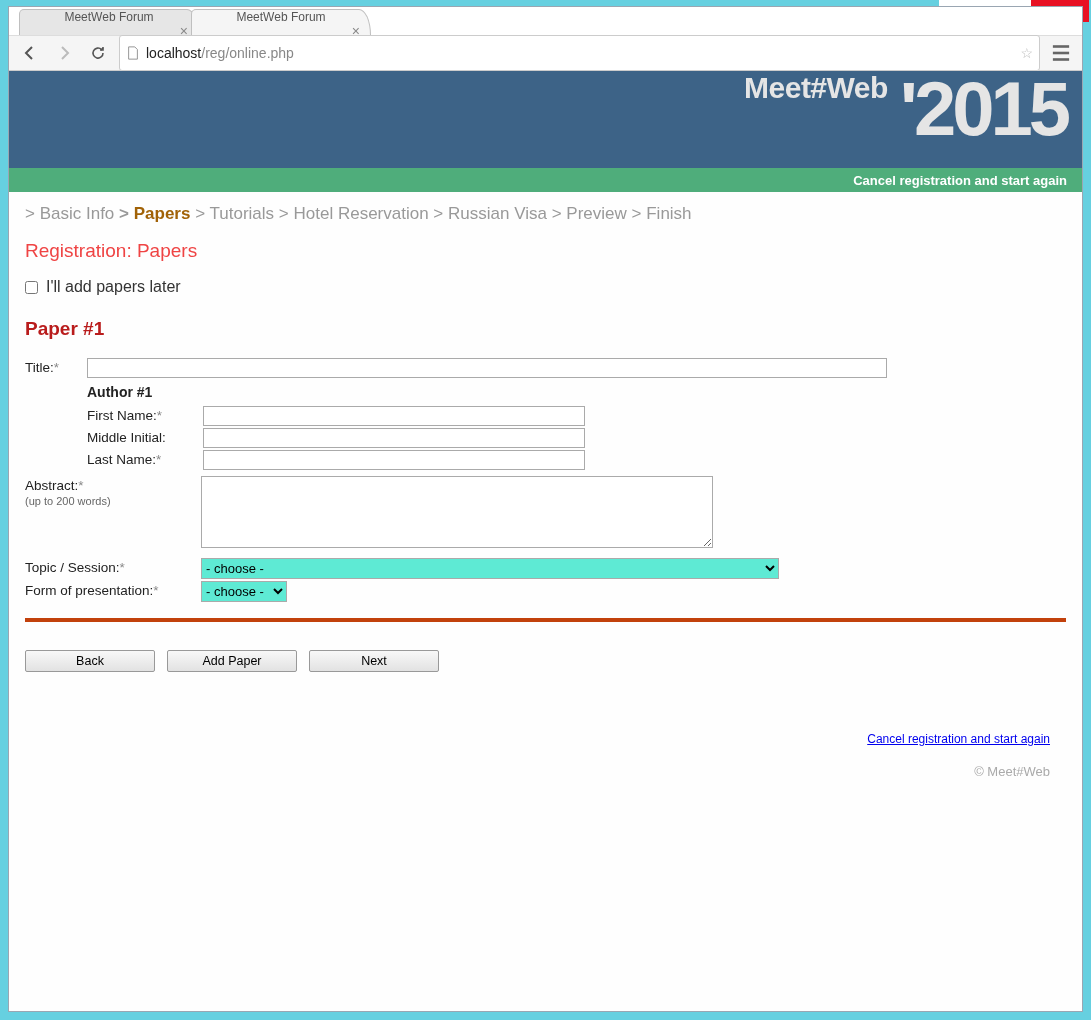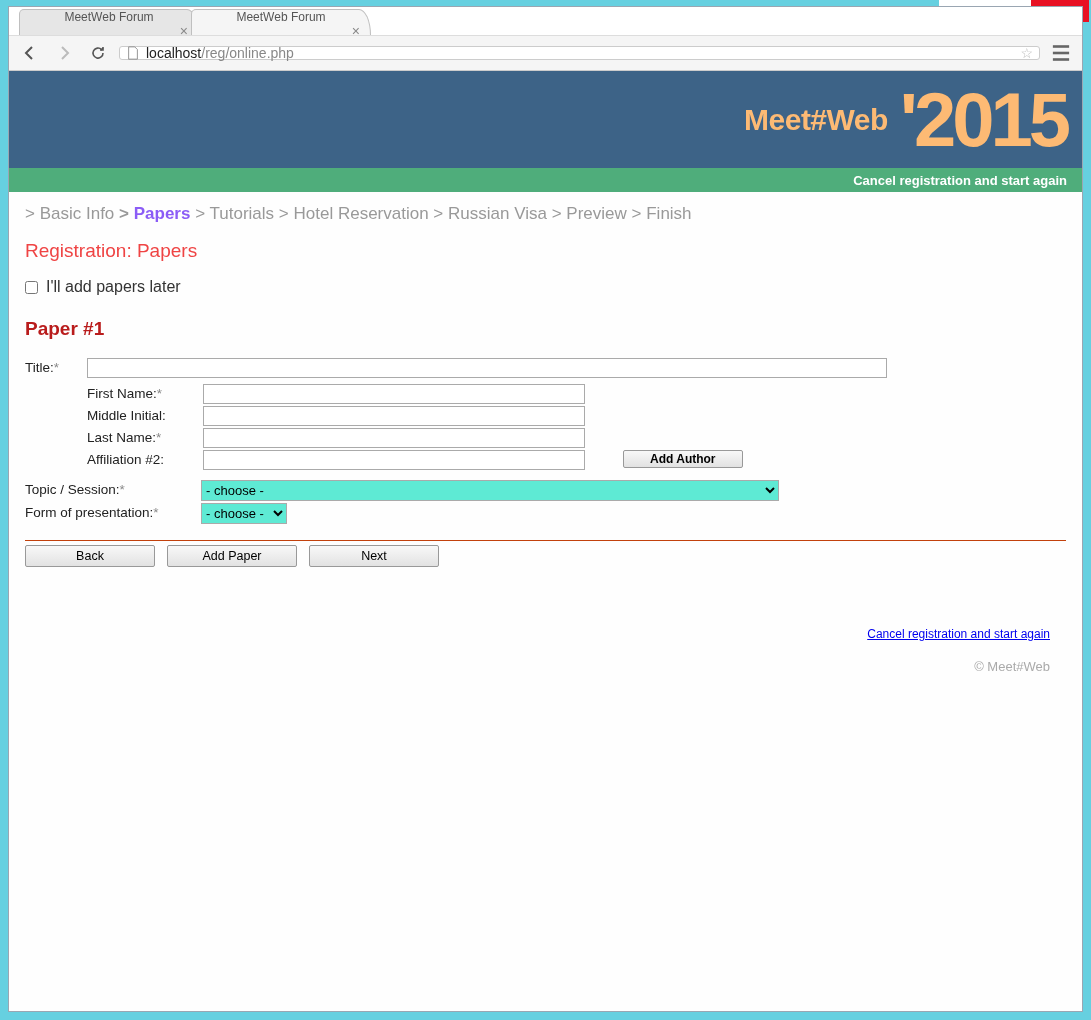"localhost" .omnibox { height: 14px -> 36px }
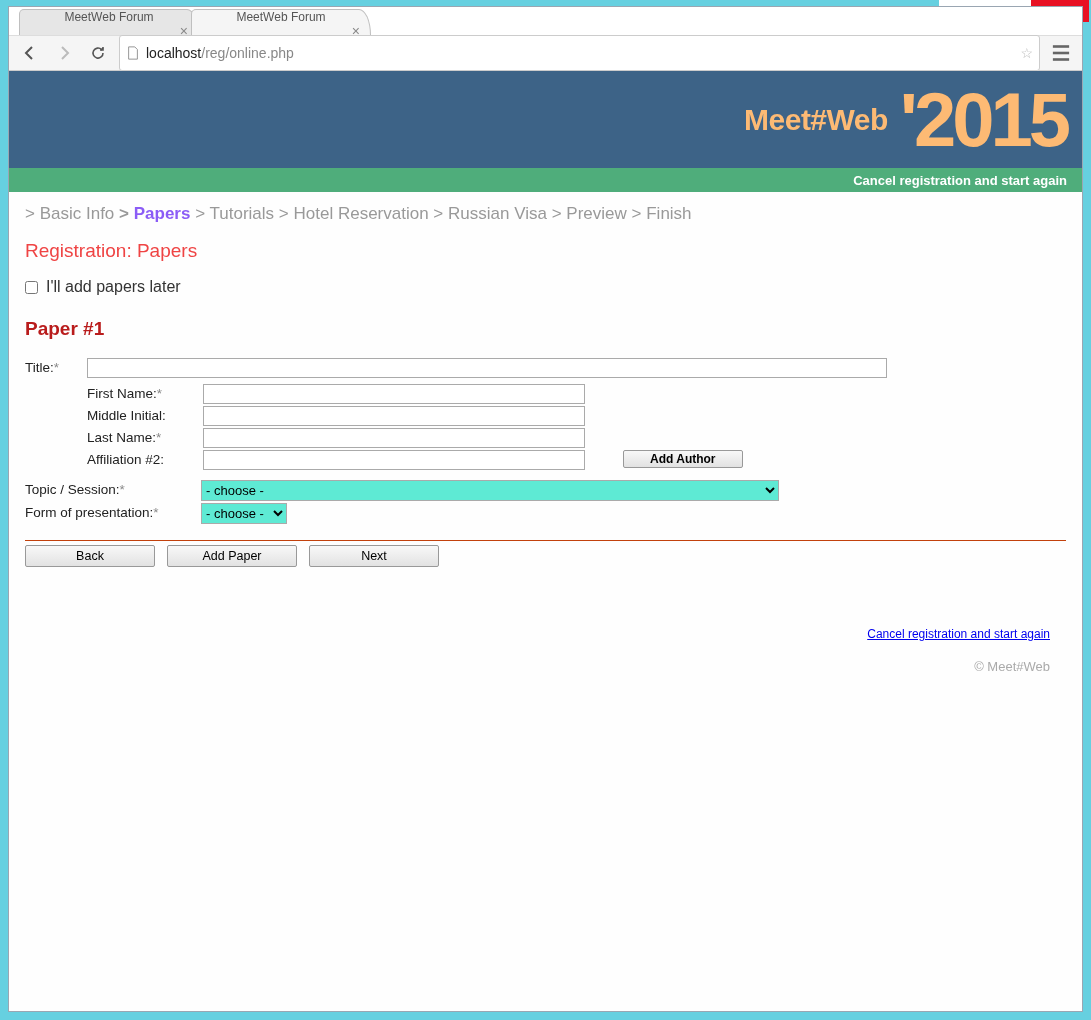"Meet#Web" .banner { align-items: center -> flex-start; color: #fdba74 -> #e5e5e5 }
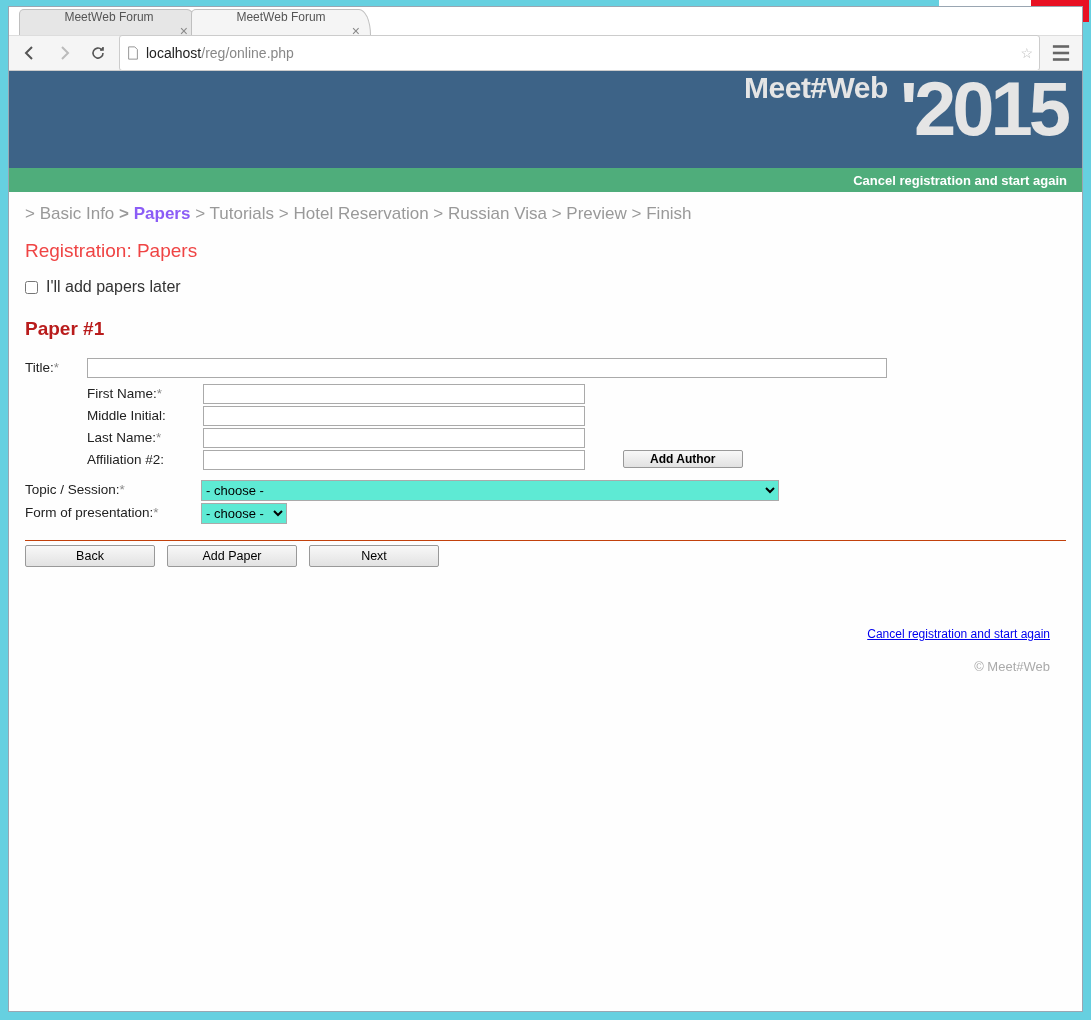"Papers" .breadcrumb .cur { color: #8b5cf6 -> #a16207 }
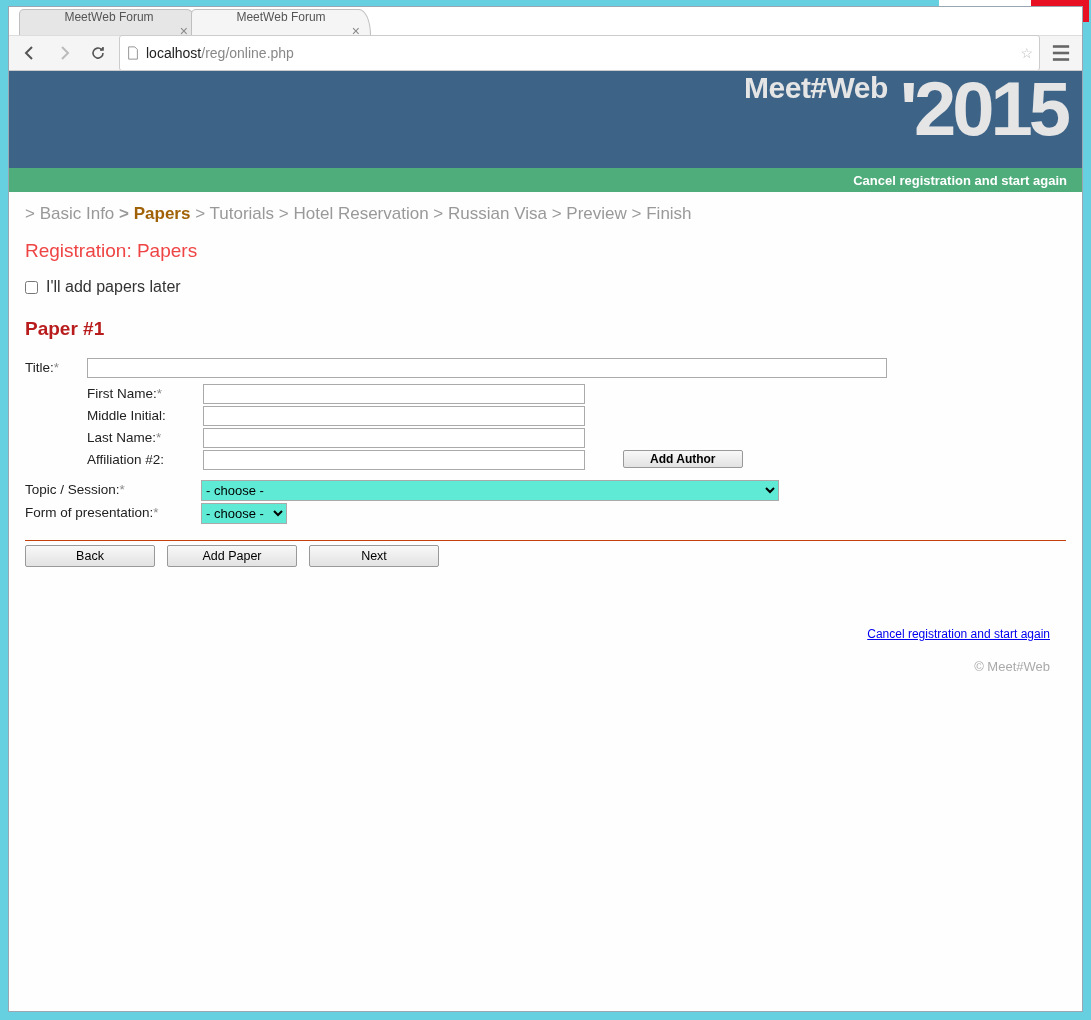"Author #1" div.author-head { html: none -> <div>Author #1</div> }
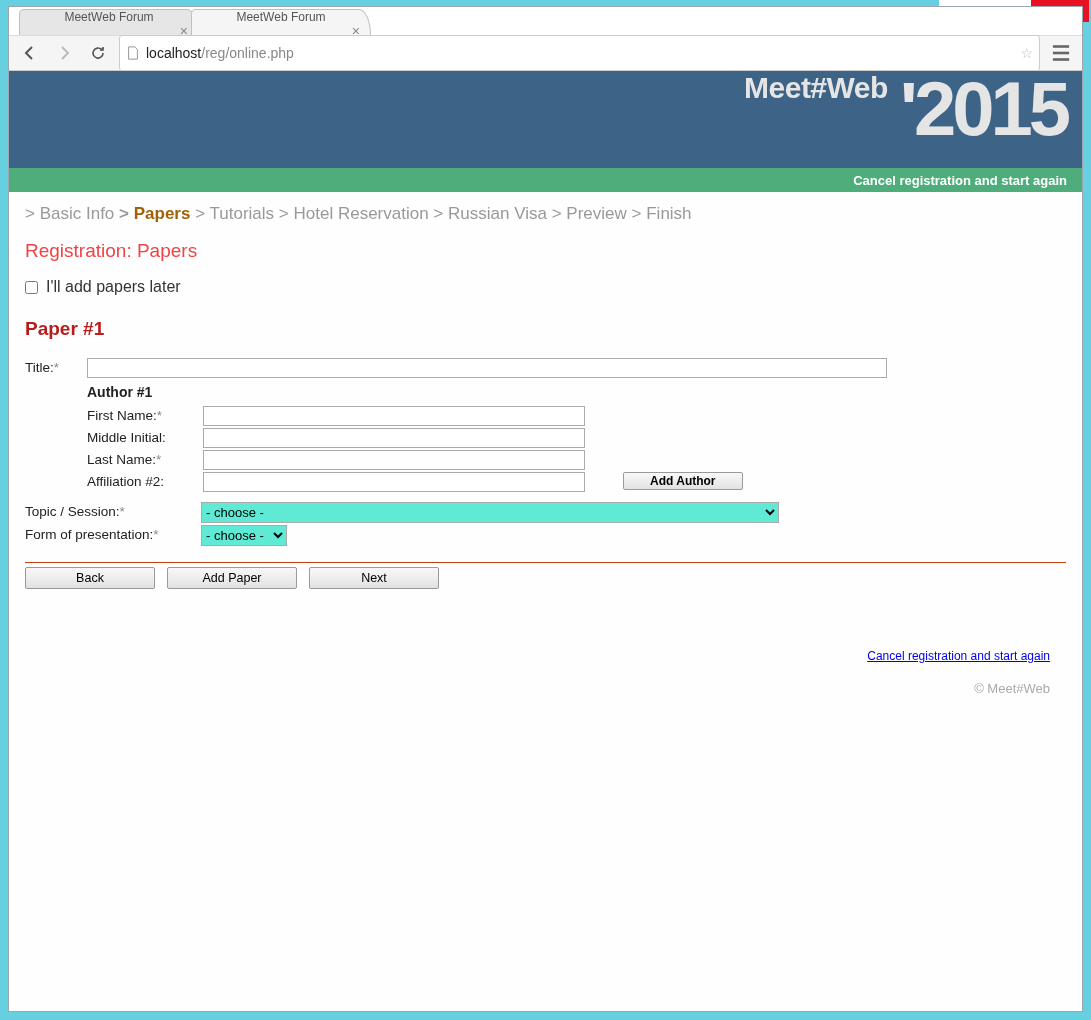"Abstract:*" div.form-row { html: none -> <div> <div> <span>Abstract:</span><span>*</span><br> <span>(up to 200 words)</span> </div> <textarea></textarea> </div> }
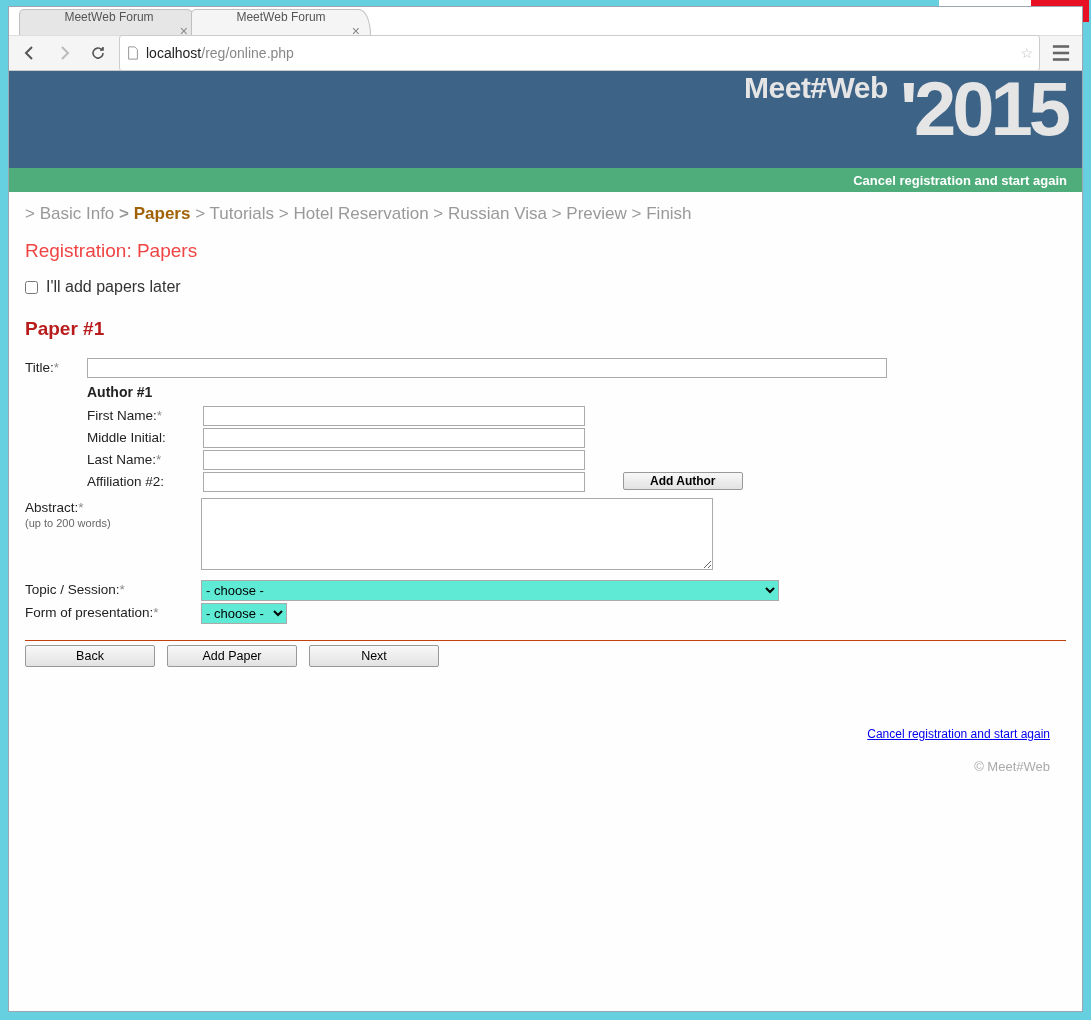"Affiliation #2:" div.form-row { html: <div> <div>Affiliation #2:</div> <input> <button>Add Author</button> </div> -> none }
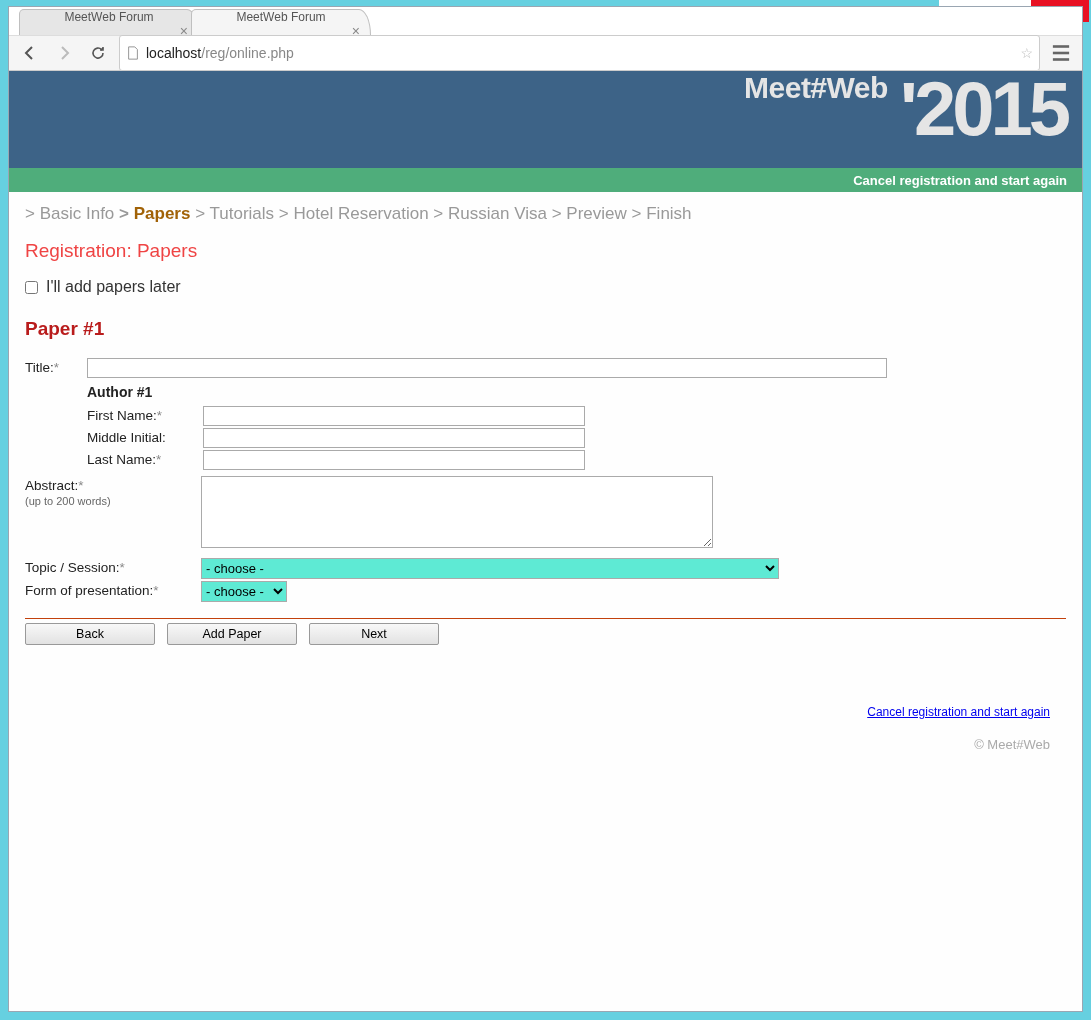"Back" .btn-row { border-top: 1px solid #c2410c -> 4px solid #c2410c; padding-top: 4px -> 28px }
